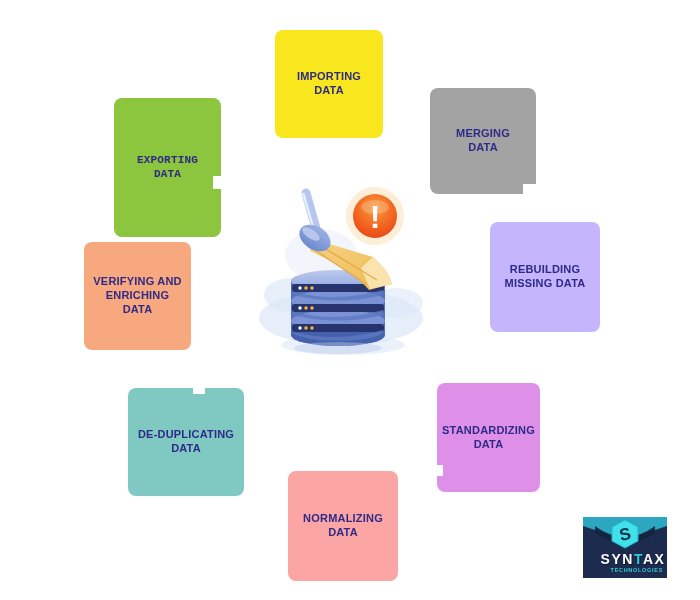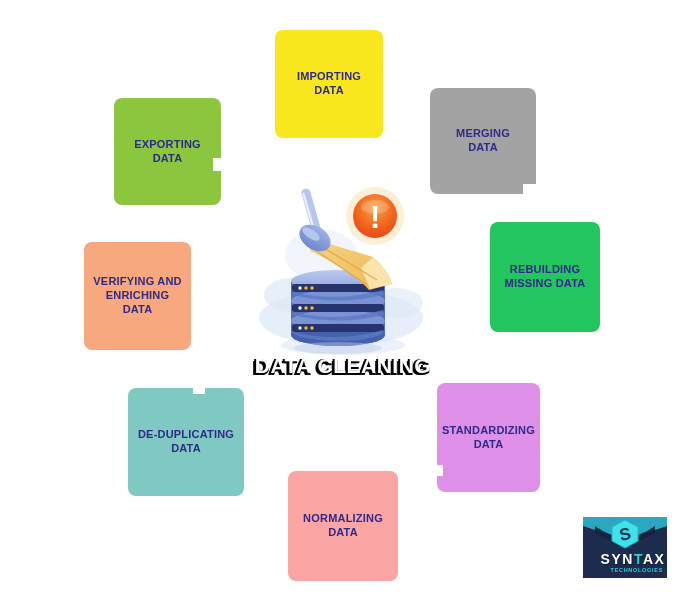"EXPORTING" div.node { font-family: none -> Liberation Mono, monospace; height: 107px -> 139px }
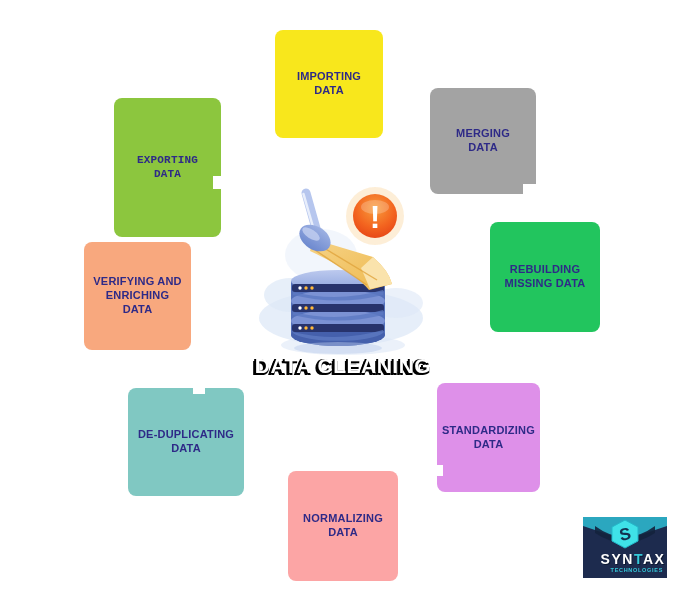"REBUILDING" div.node { background: #22c55e -> #c4b5fd }
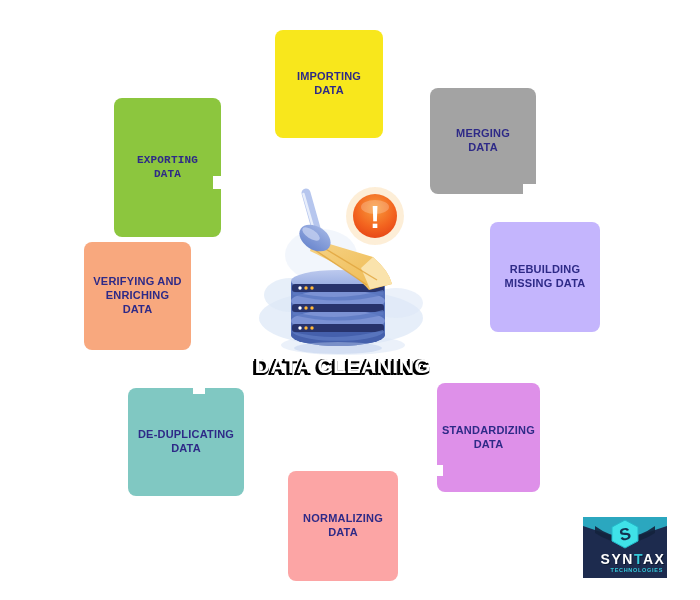"DATA CLEANING" div.diagram-title { html: <div>DATA CLEANING</div> -> none }
